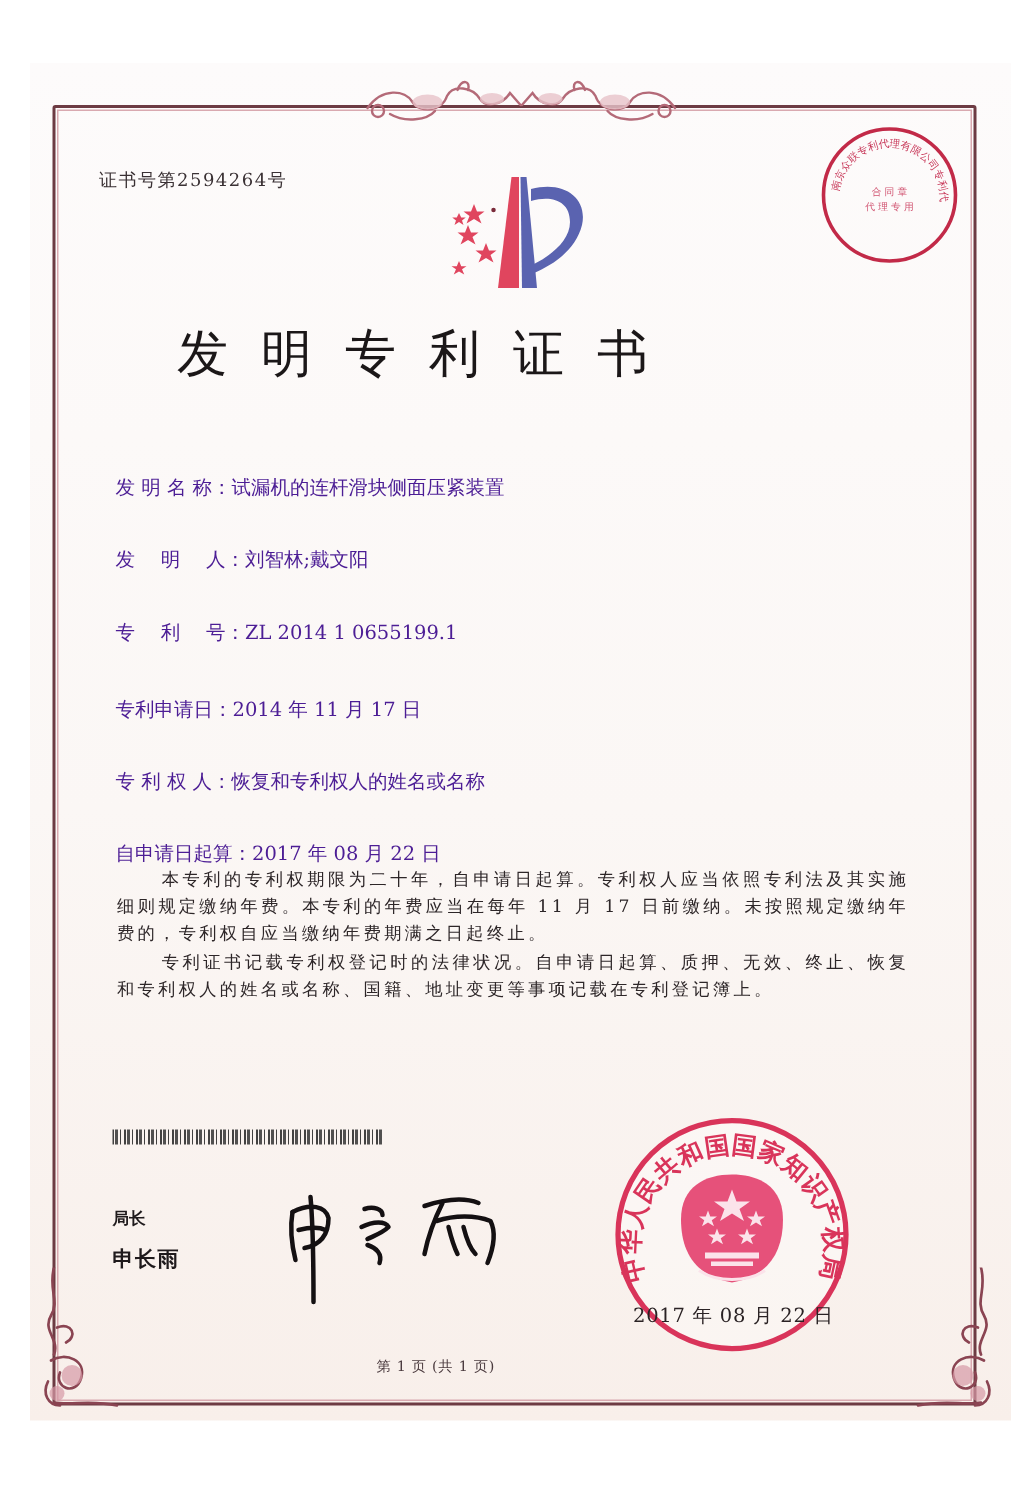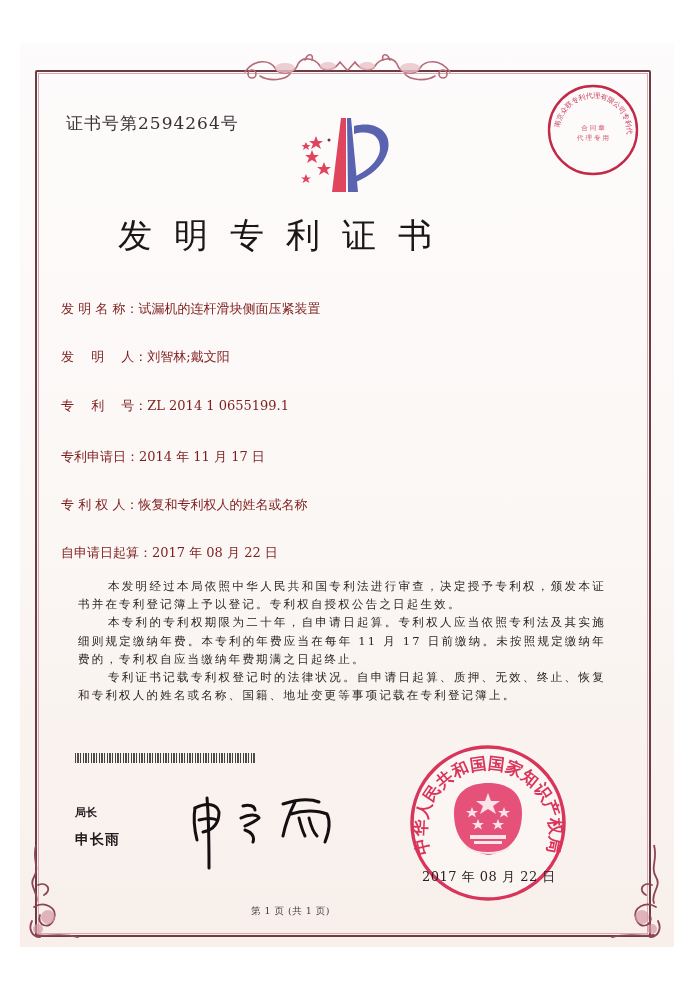"证书号第2594264号" .cert-no { font-size: 17px -> 12px }
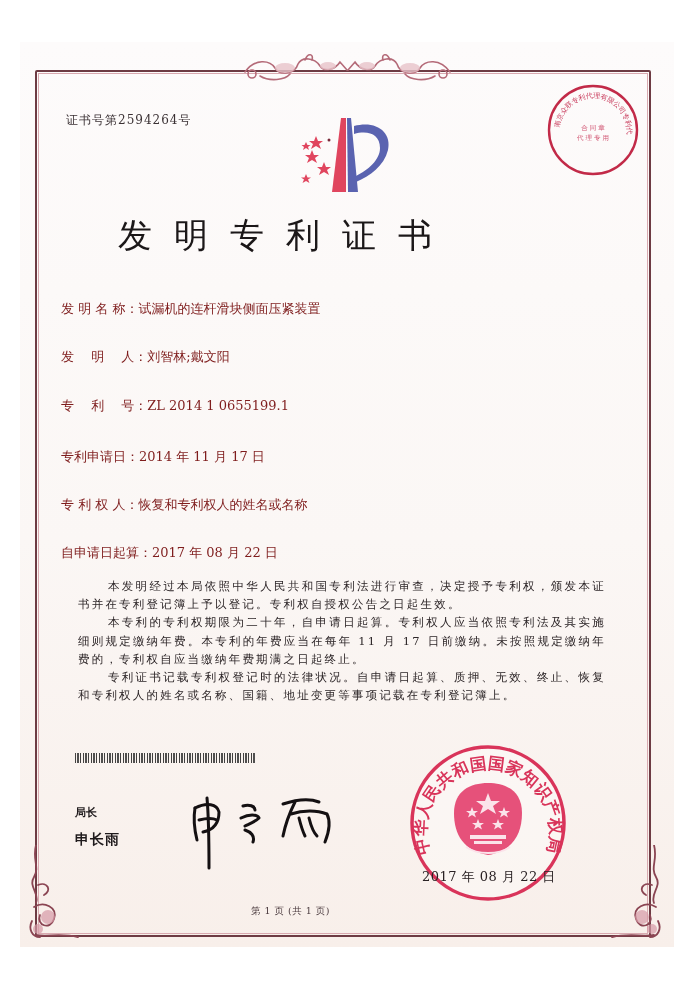"发 明 名 称：试漏机的连杆滑块侧面压紧装置" .field { color: #7f1d1d -> #4c1d95; left: 61px -> 77px; margin-top: none -> 16px }
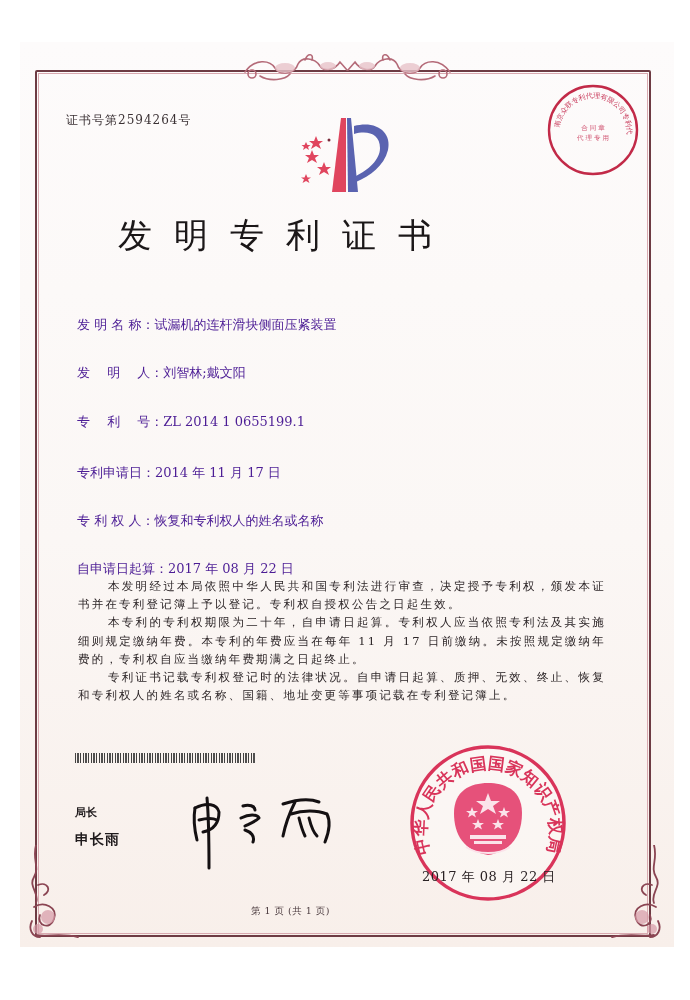"本发明经过本局依照中华人民共和国专利法进行审查，决定授予专利权，颁发本证书并在专" p { html: <p>本发明经过本局依照中华人民共和国专利法进行审查，决定授予专利权，颁发本证书并在专利登记簿上予以登记。专利权自授权公告之日起生效。</p> -> none }
